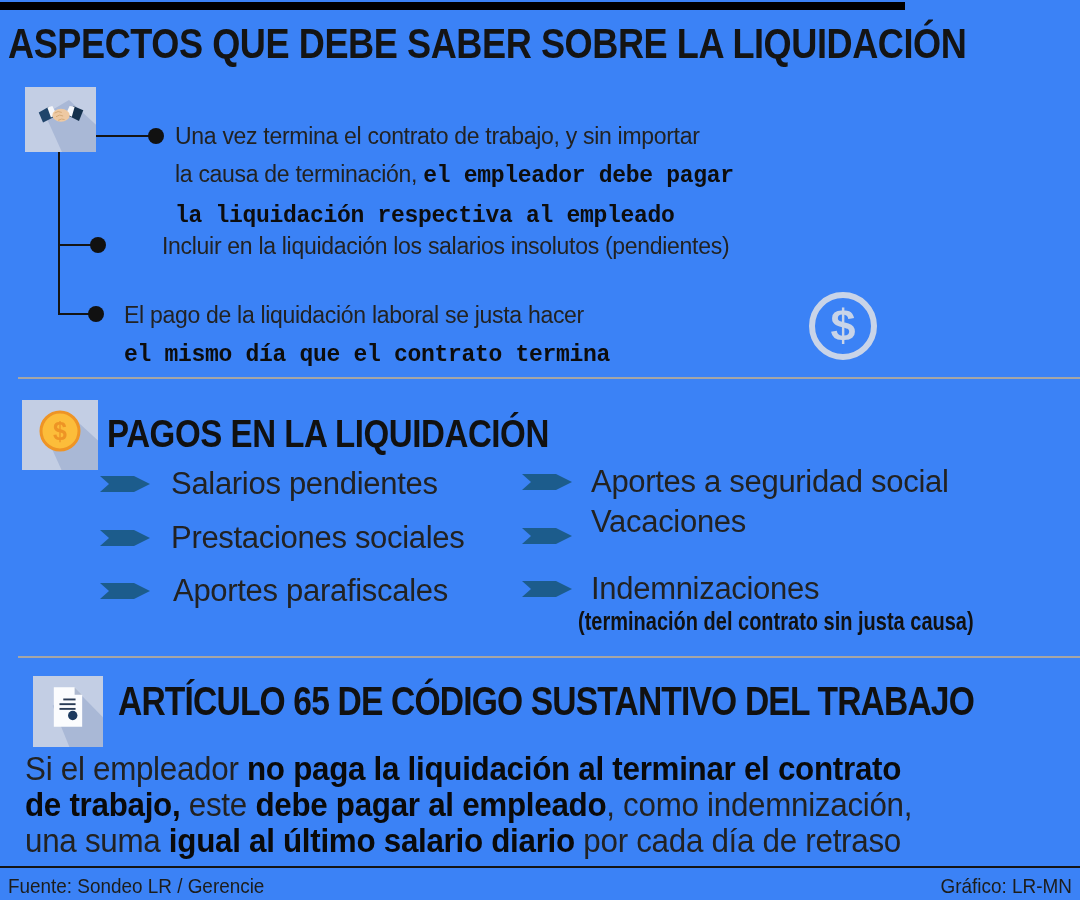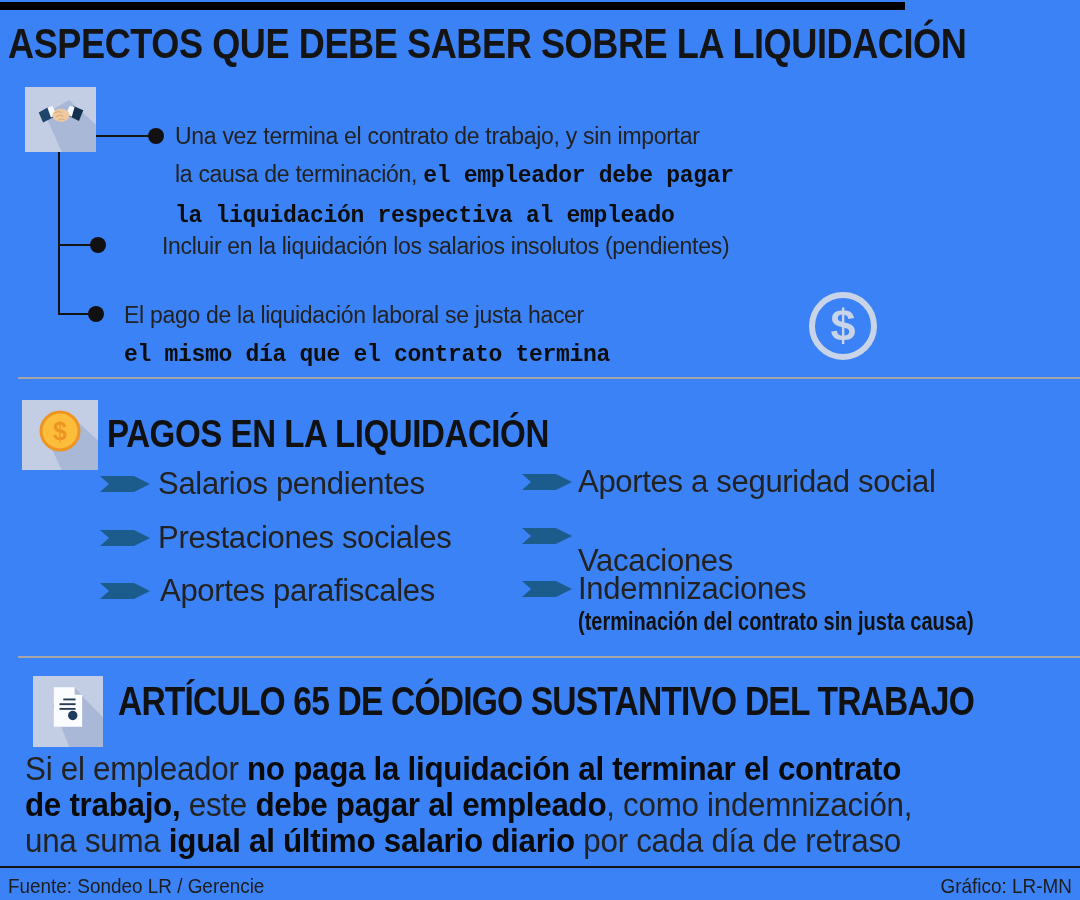"Salarios pendientes" .item { margin-left: none -> 13px }
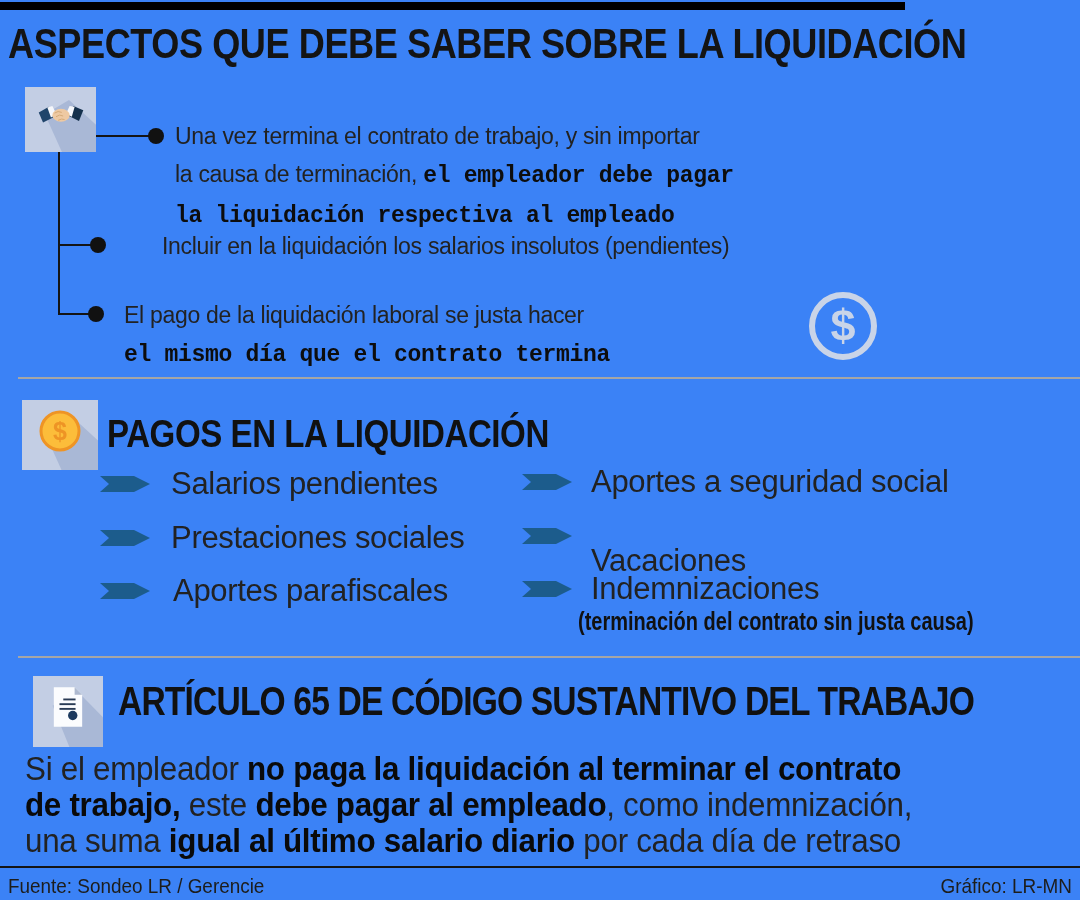"Vacaciones" #it-r2 { top: 542px -> 503px }
